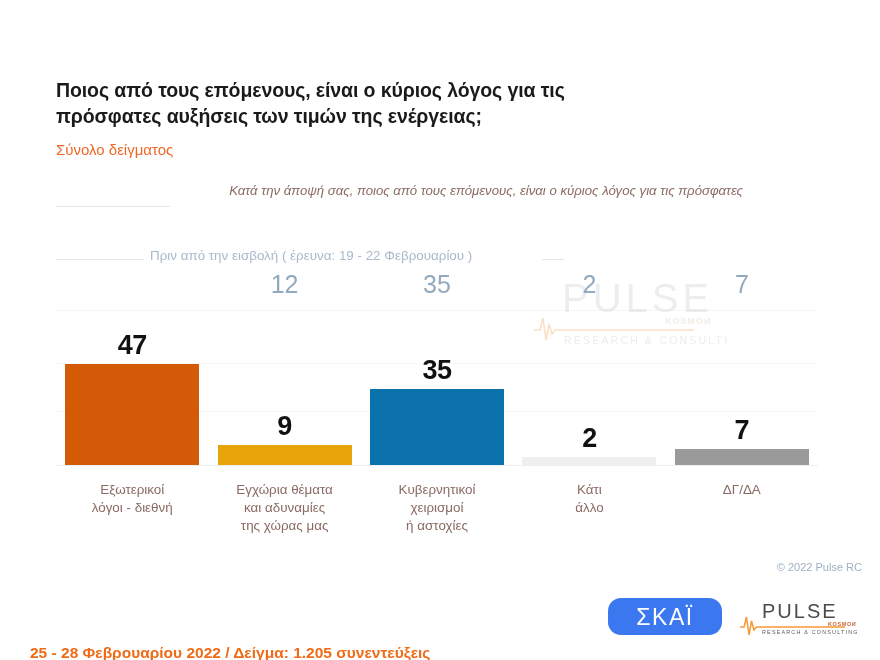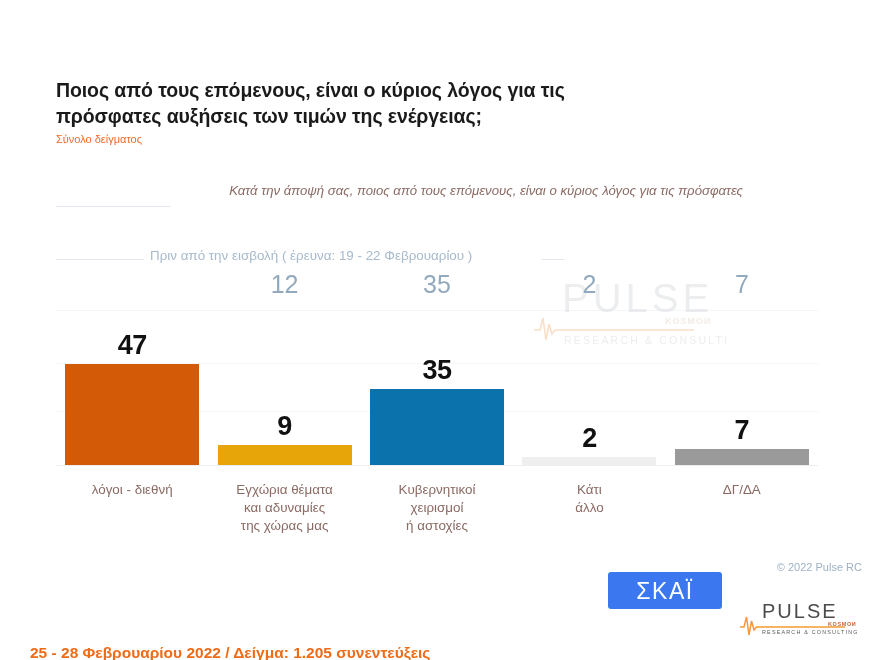"Σύνολο δείγματος" #subtitle-sample { font-size: 11px -> 15px; margin-top: 4px -> 12px }
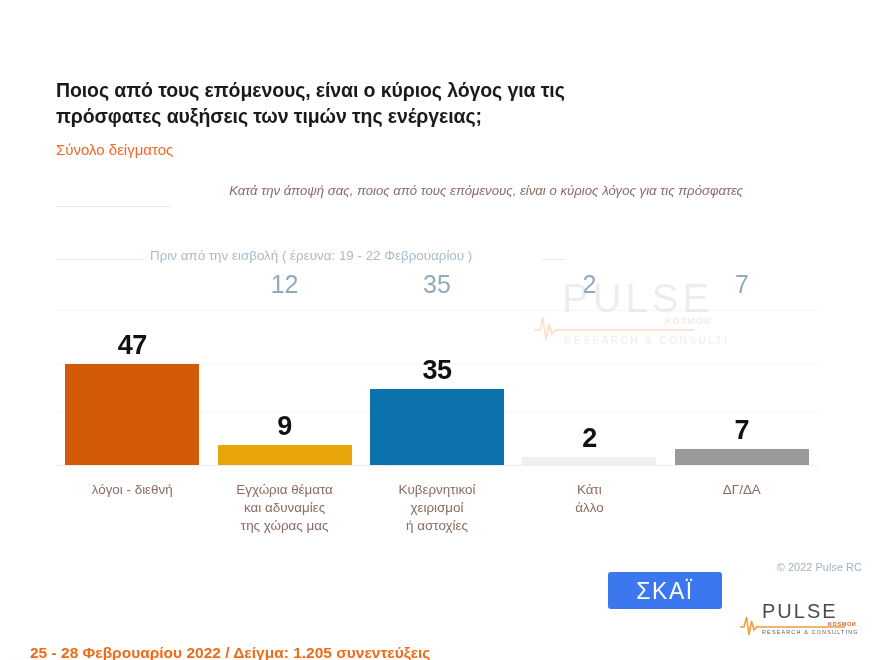"Εξωτερικοί" span { html: none -> <span>Εξωτερικοί</span> }
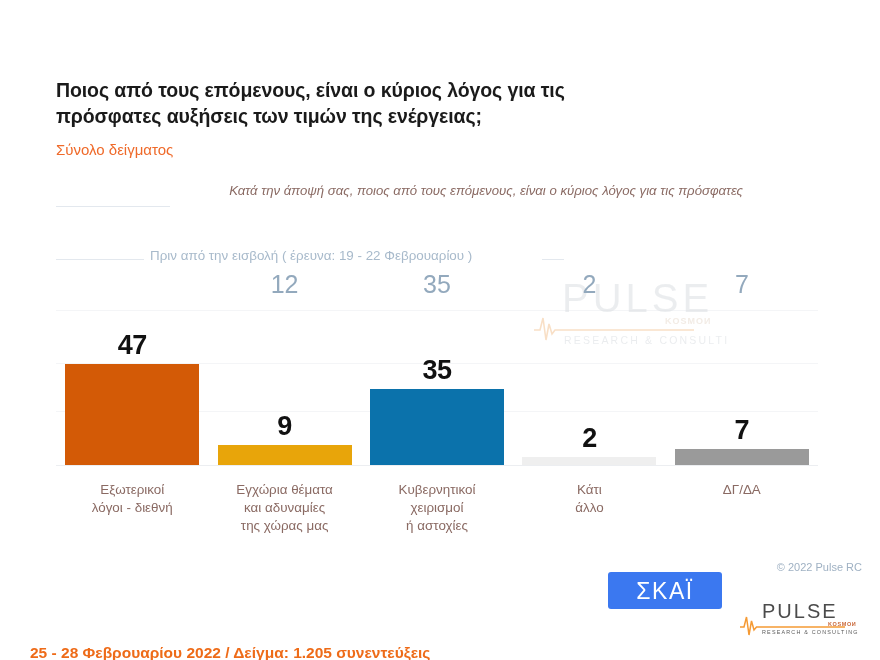"ΣΚΑΪ" #skai-logo { border-radius: 3px -> 13px; top: 572px -> 598px }
